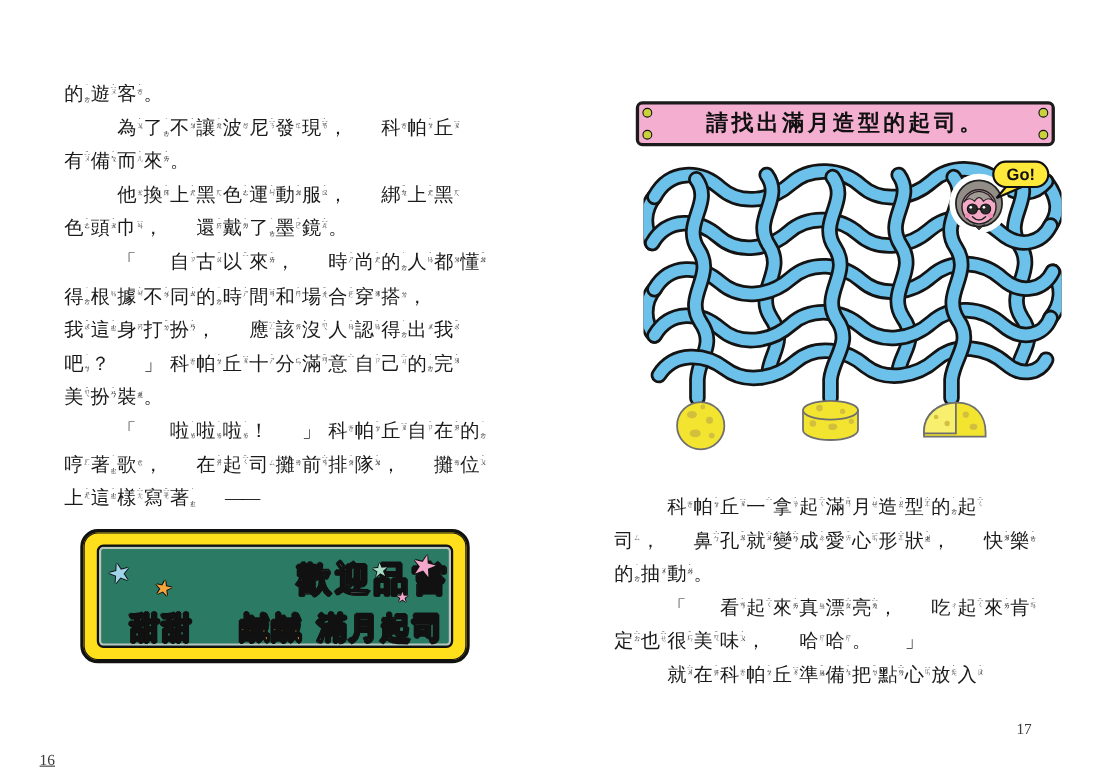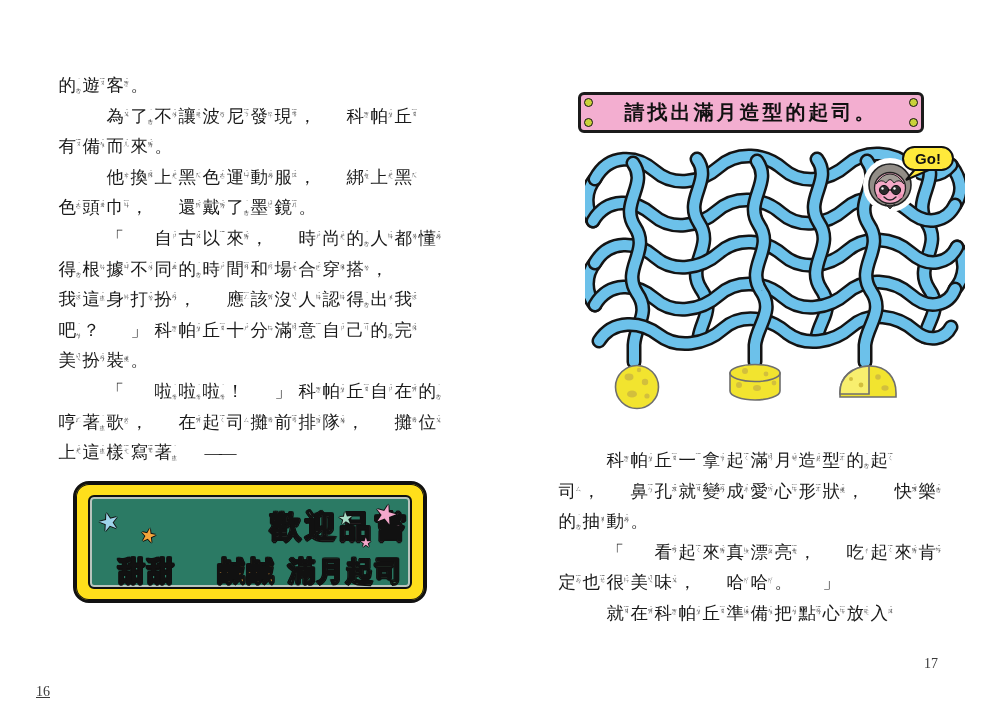"請找出滿月造型的起司。" .banner { width: 346px -> 381px }
